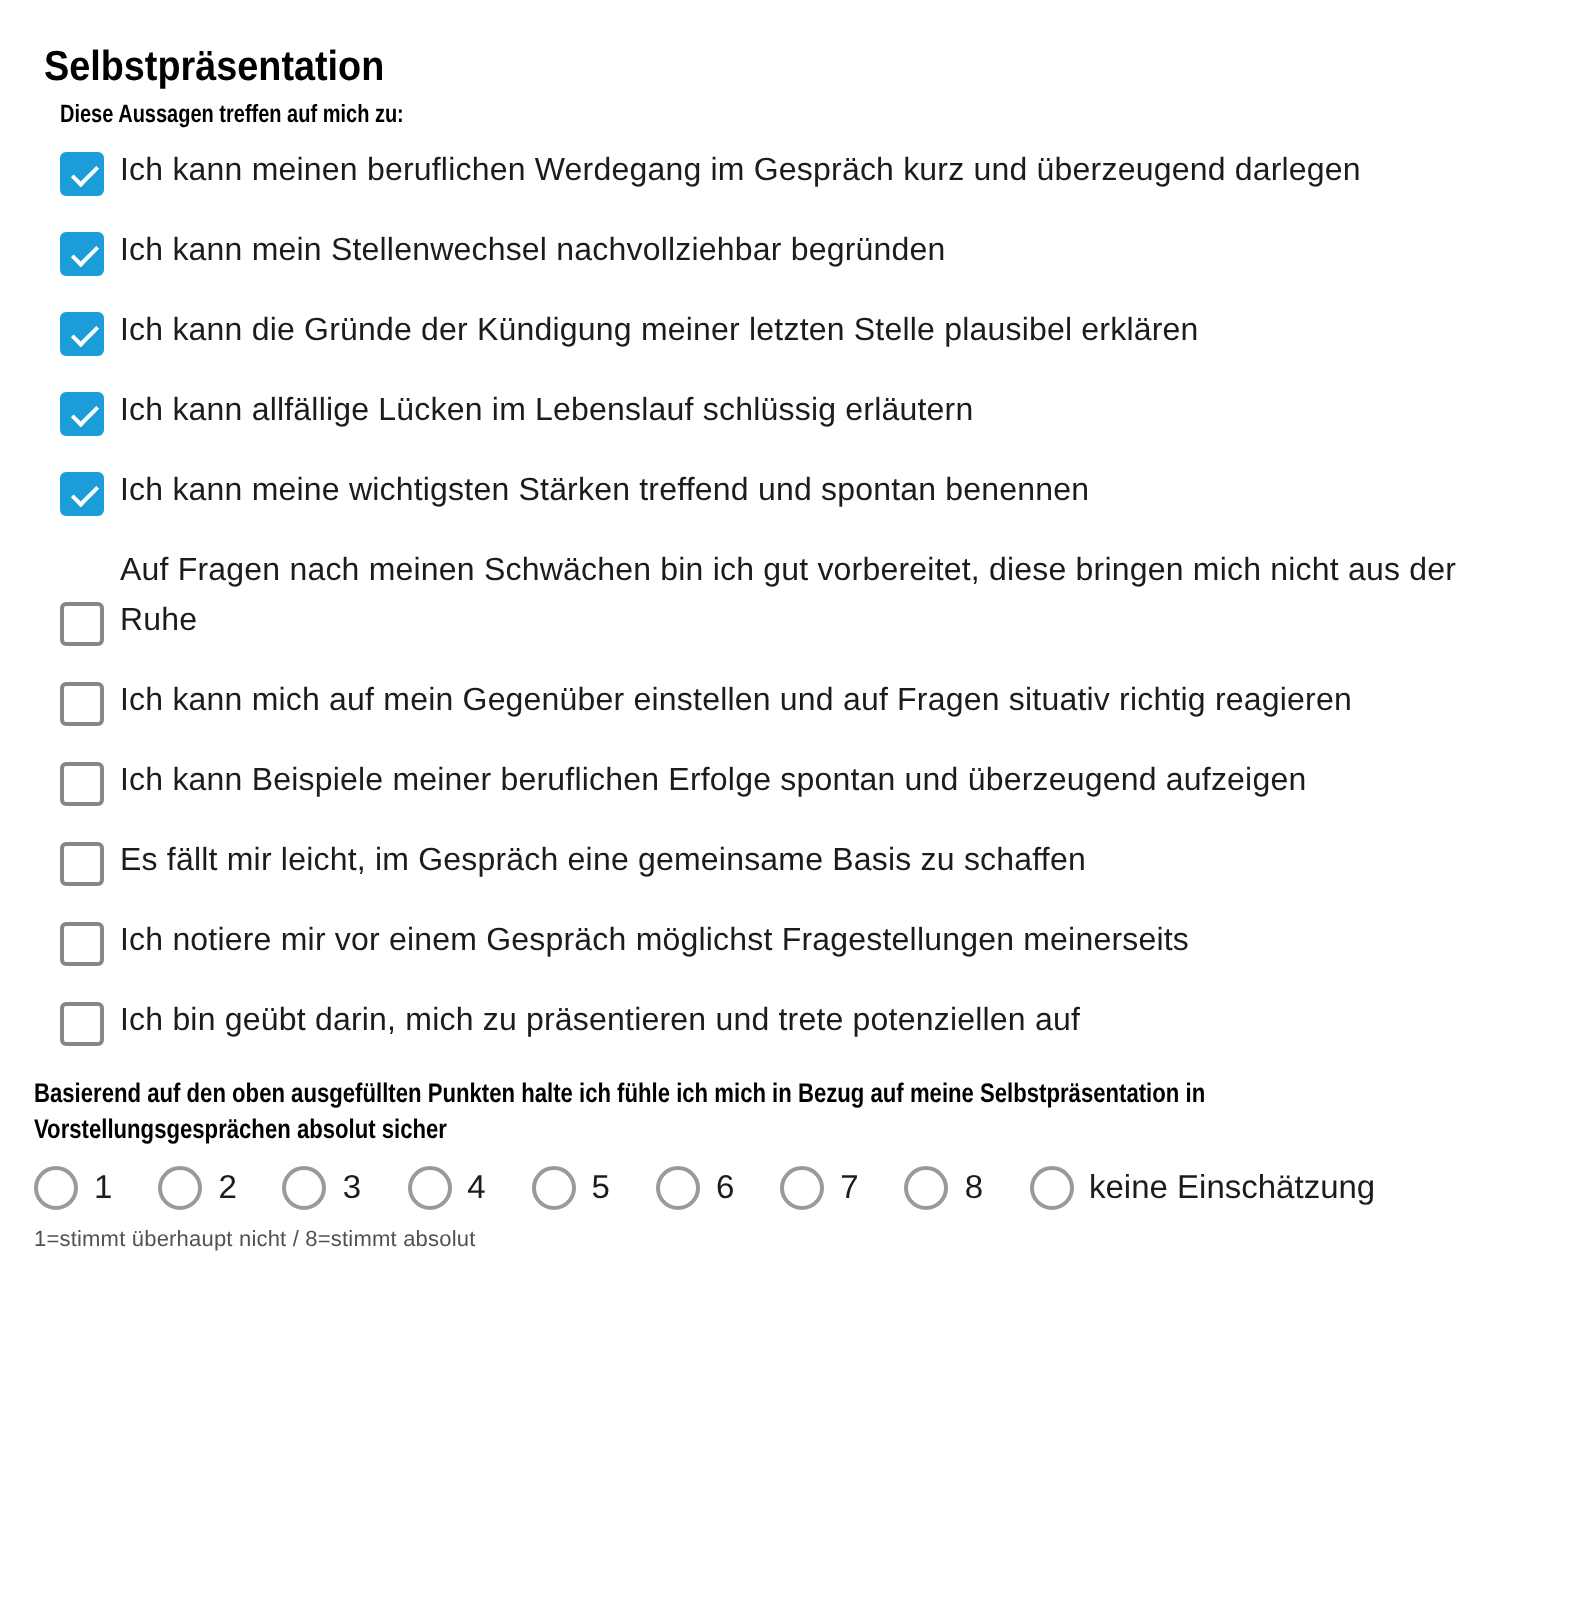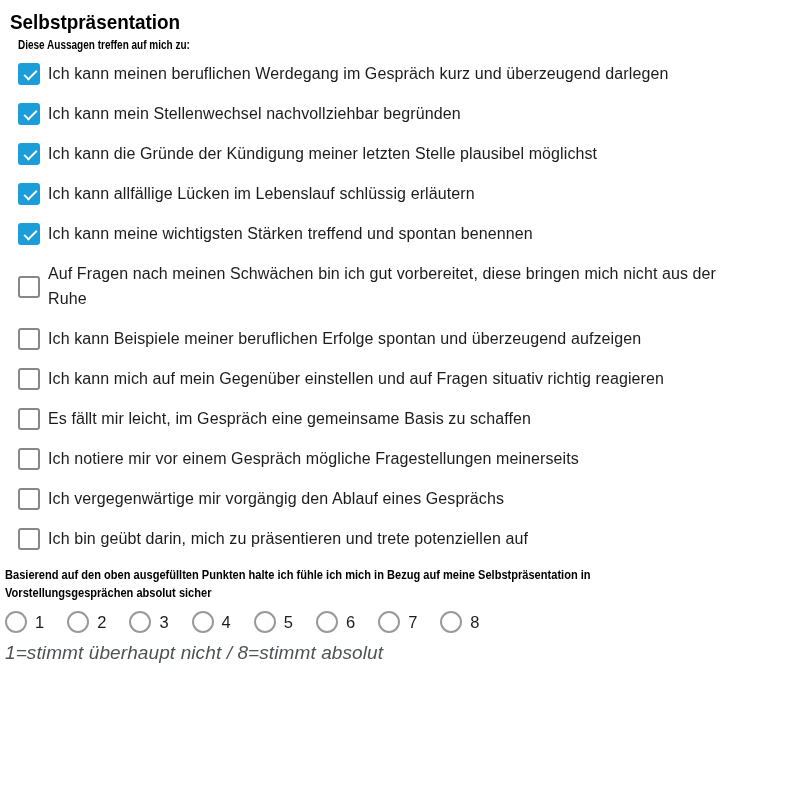"Selbstpräsentation" .page { margin-top: none -> 12px; padding: 10px 17px 0 5px -> 10px 17px 0 17px }
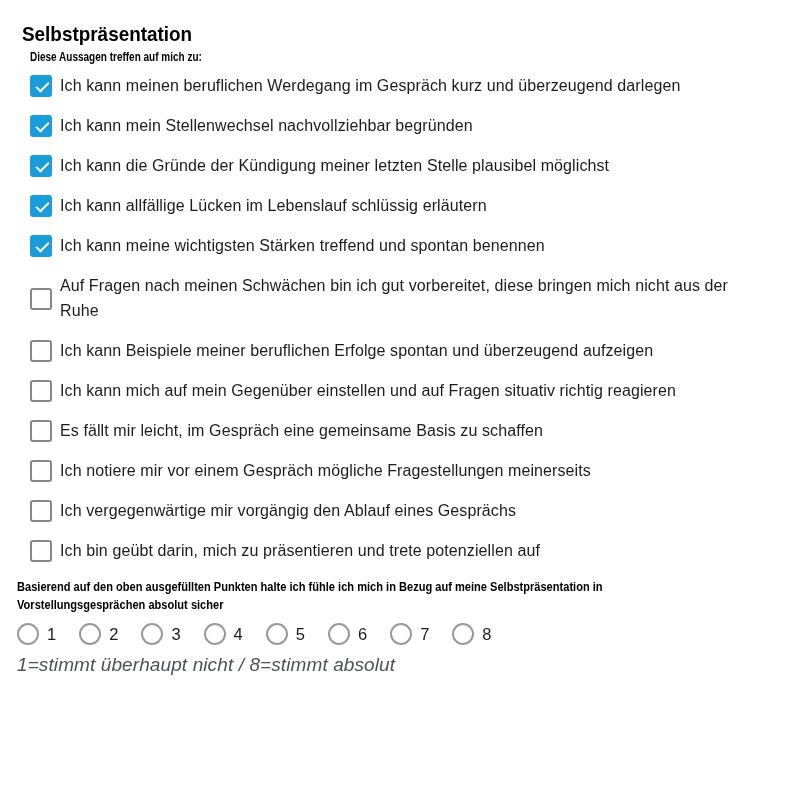"Ich kann meinen beruflichen Werdegang" .row { align-items: center -> flex-end }
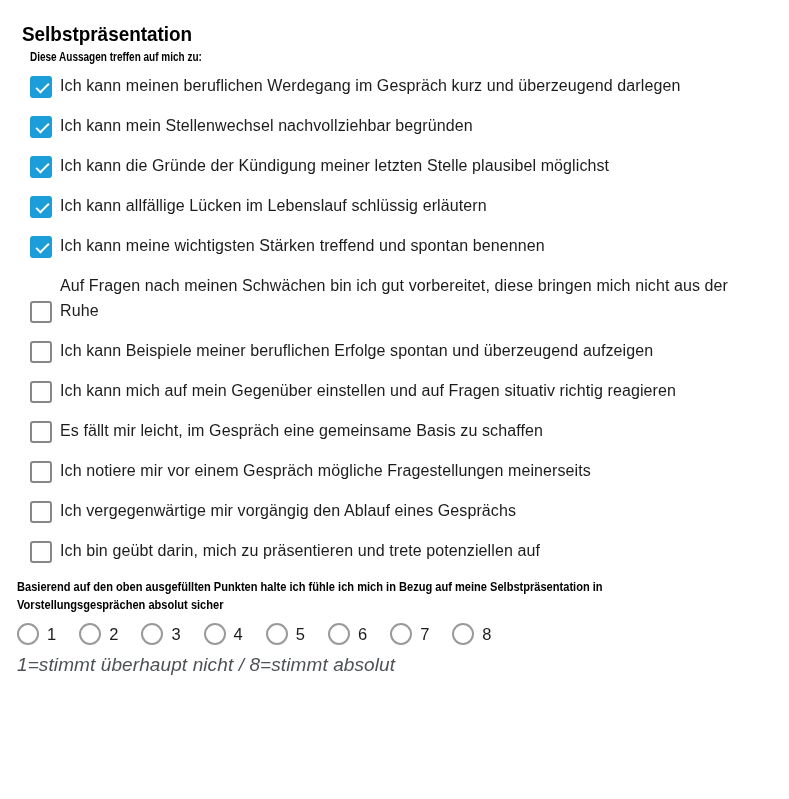"Ich kann die Gründe der" span.lbl { text: möglichst -> erklären }
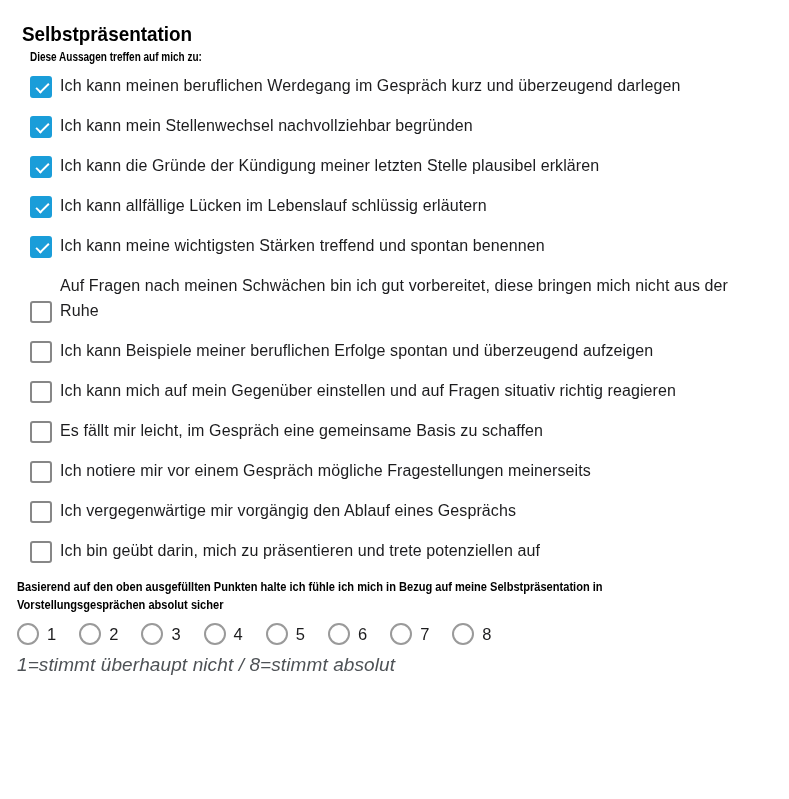"Ich kann Beispiele meiner beruflichen" div.row { order: before "Ich kann mich auf mein" -> after "Ich kann mich auf mein" }
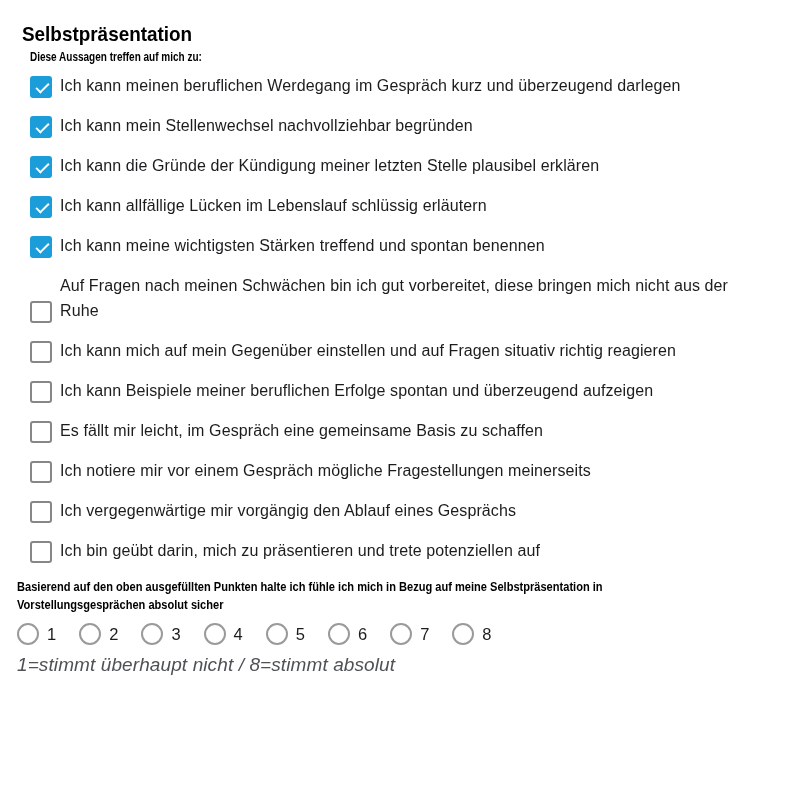"Ich notiere mir vor einem" span.lbl { text: mögliche -> möglichst }
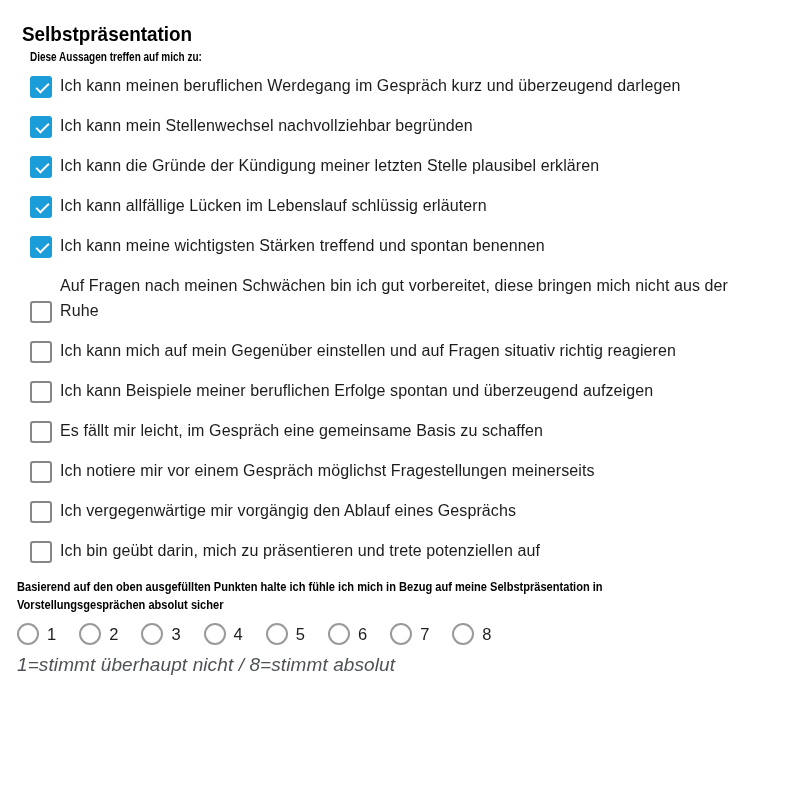"Ich vergegenwärtige mir vorgängig den" div.row { html: <div> <span><span></span></span> <span>Ich vergegenwärtige mir vorgängig den Ablauf eines Gesprächs</span> </div> -> none }
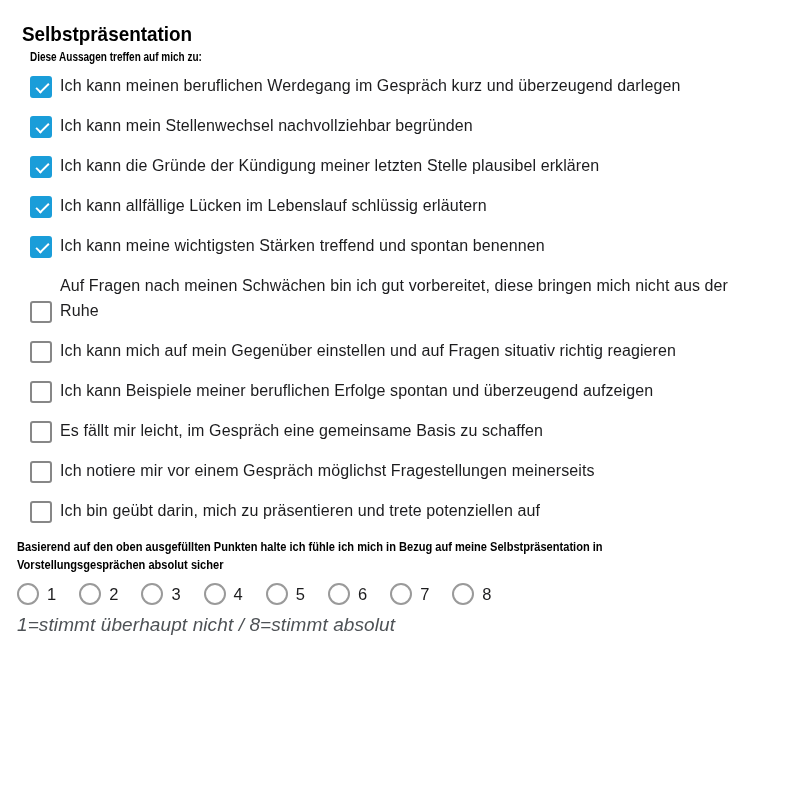"keine Einschätzung" span.rgroup { html: none -> <span> <span></span> <span>keine Einschätzung</span> </span> }
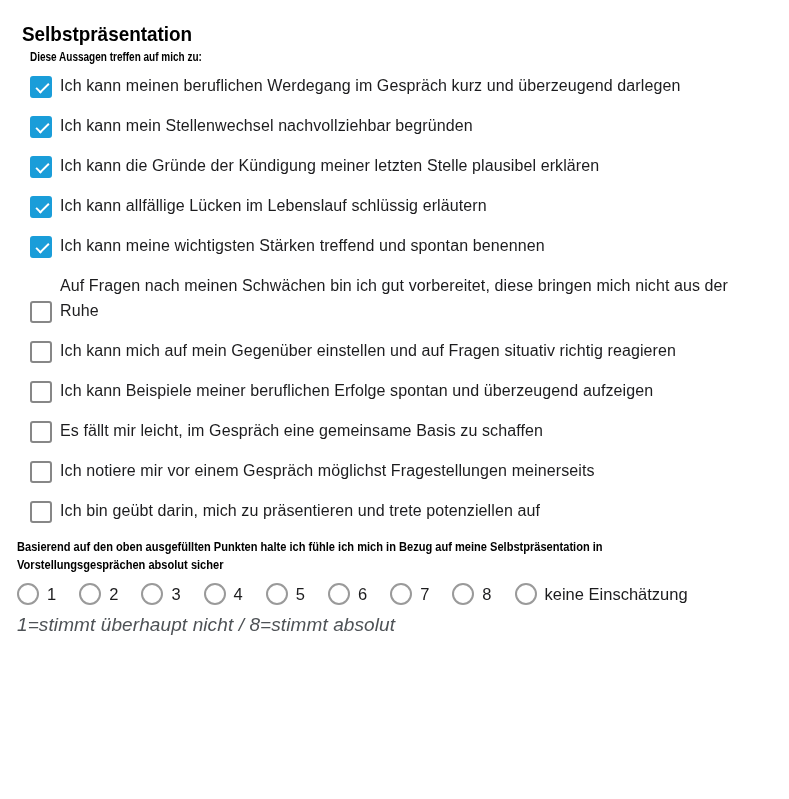"1=stimmt überhaupt nicht / 8=stimmt" .note { font-size: 19px -> 11px; font-style: italic -> none }
